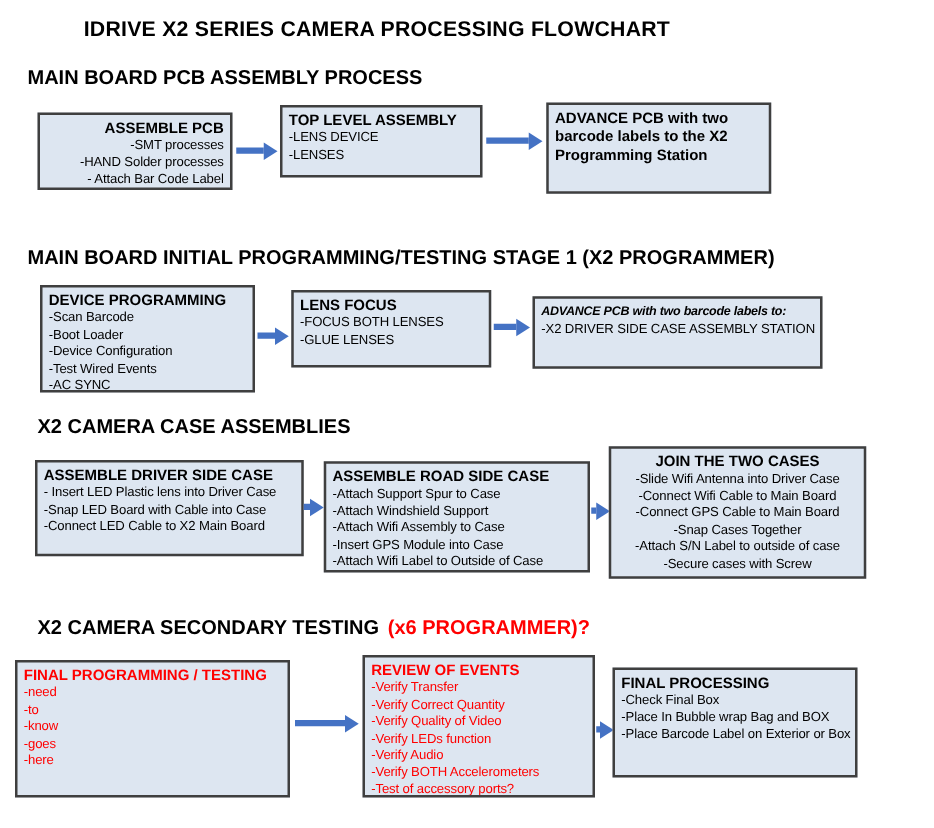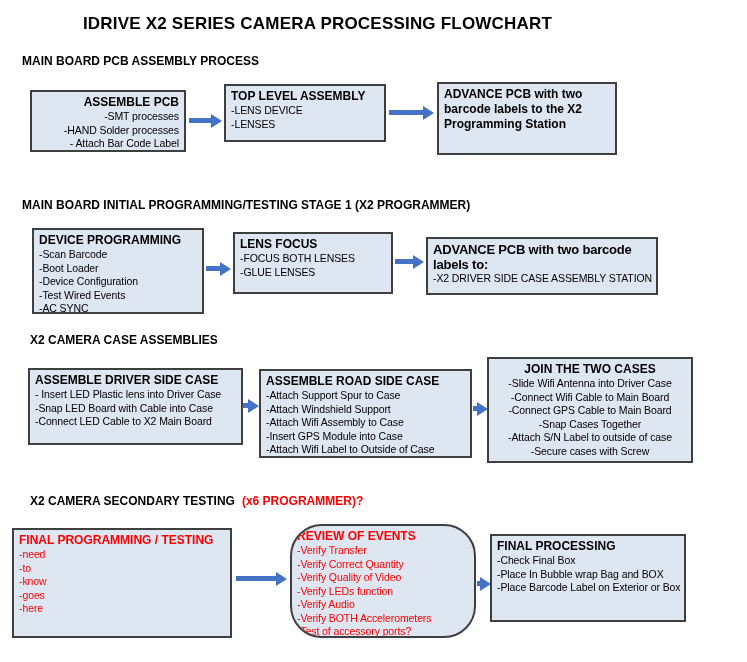"IDRIVE X2 SERIES CAMERA PROCESSING" .page-title { padding-left: 16px -> none }
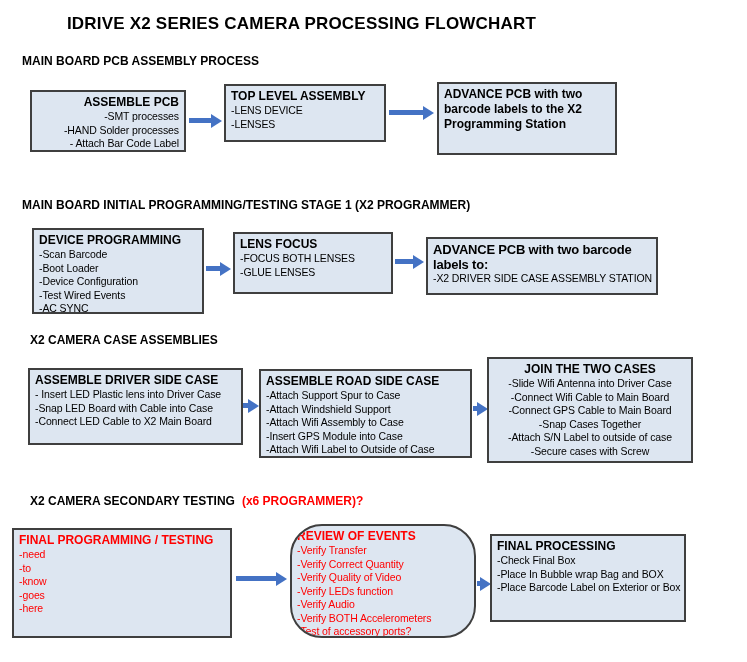"MAIN BOARD PCB ASSEMBLY PROCESS" .section-heading { font-size: 12px -> 16px }
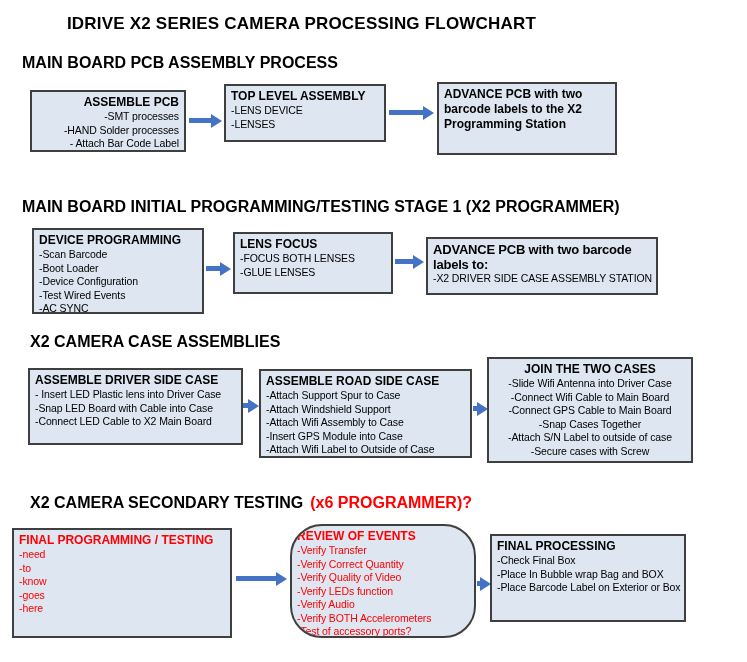"ADVANCE PCB with two barcode labels to:" .b23 .box-title { font-size: 13px -> 10px; font-style: none -> italic }
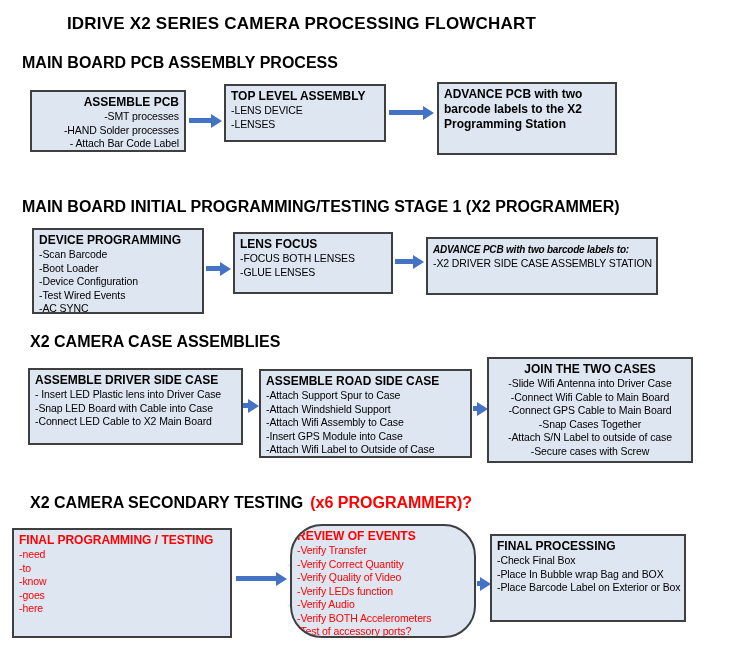"REVIEW OF EVENTS" .b42 { border-radius: 32px -> none }
